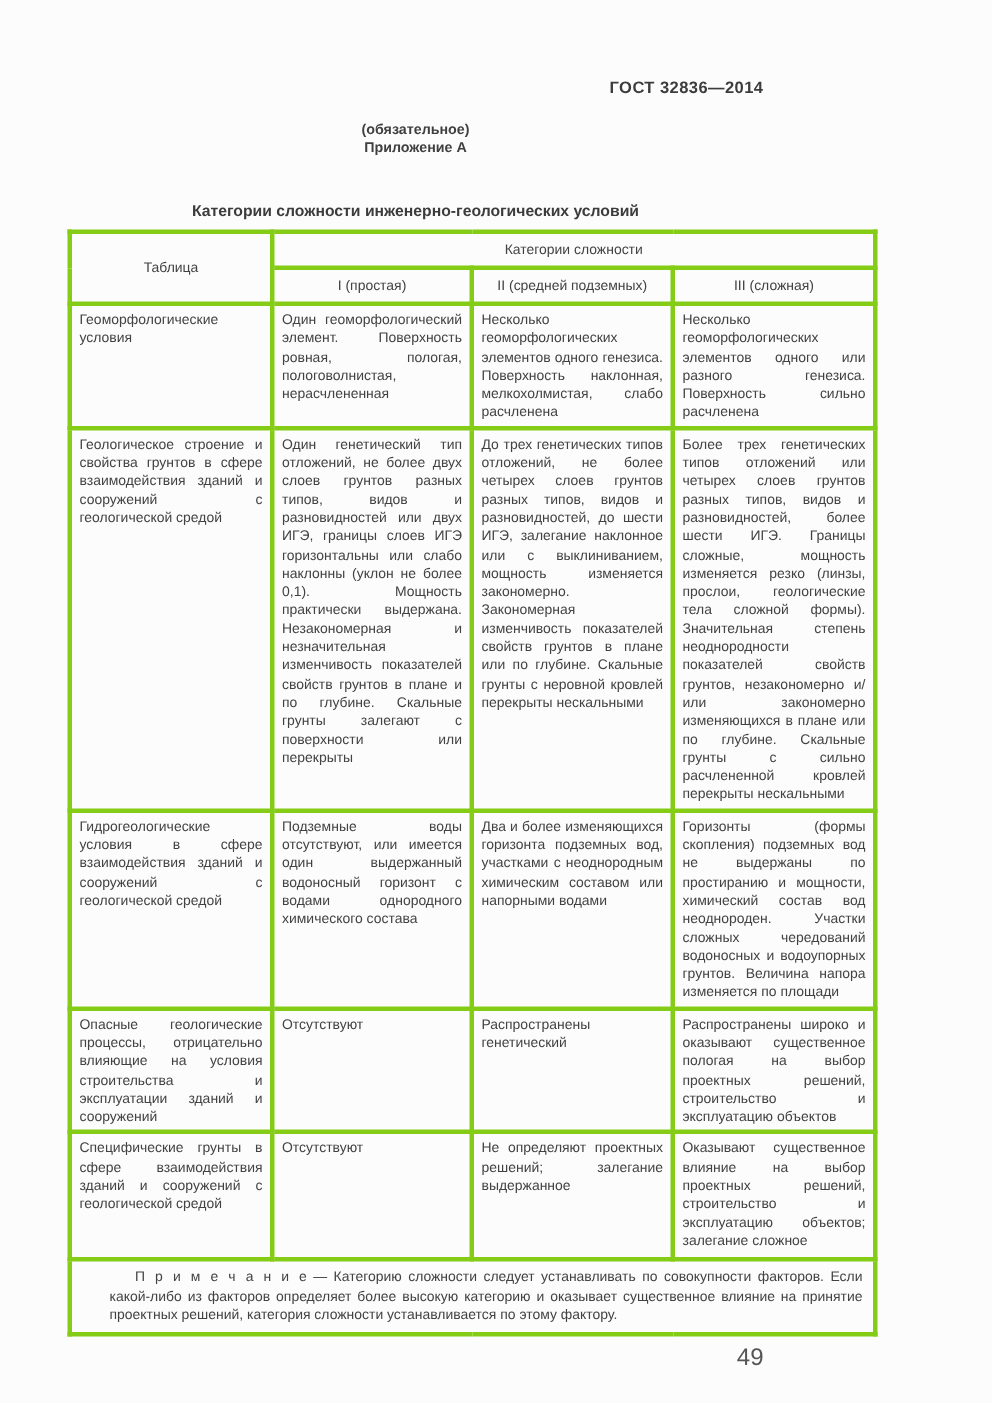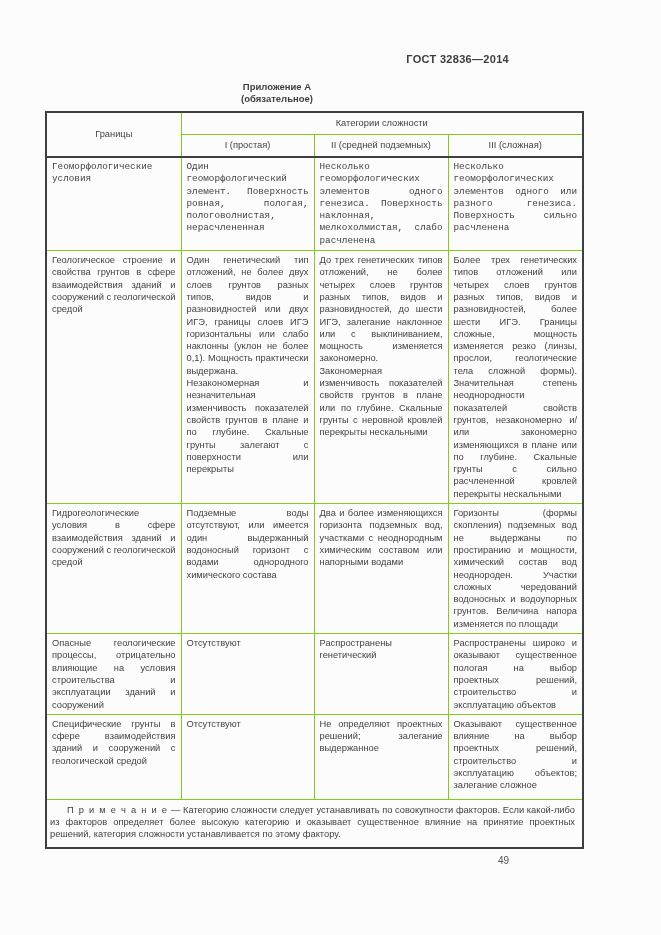"Приложение А" div { order: before "(обязательное)" -> after "(обязательное)" }
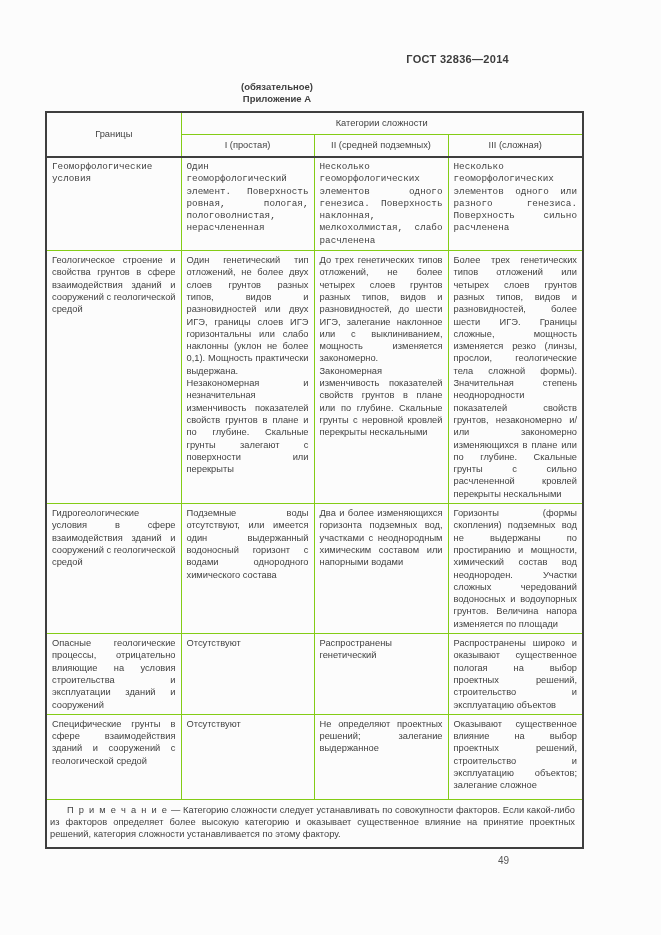"Категории сложности инженерно-геологических" div.section-title { html: none -> <div>Категории сложности инженерно-геологических условий</div> }
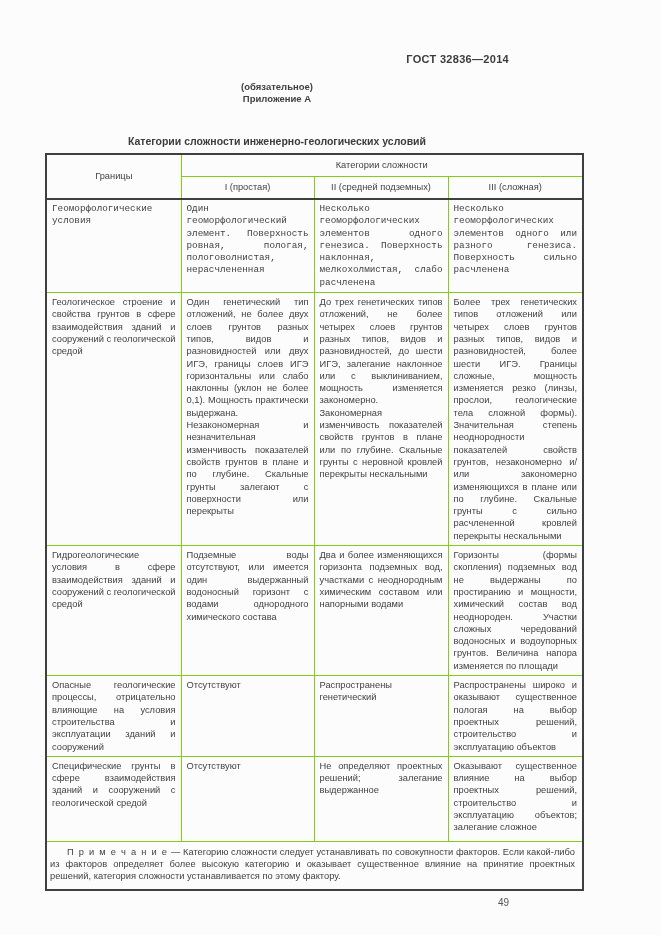"Категории сложности" table.main th, table.main td { border: 1px solid #84cc16 -> 3px solid #84cc16 }
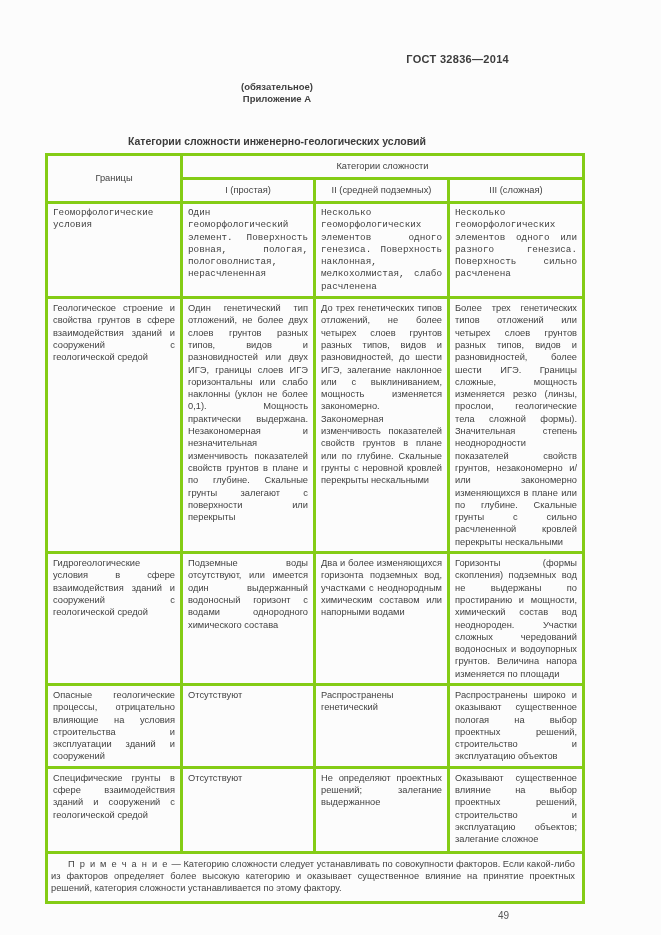"Границы" th { text: Границы -> Таблица }
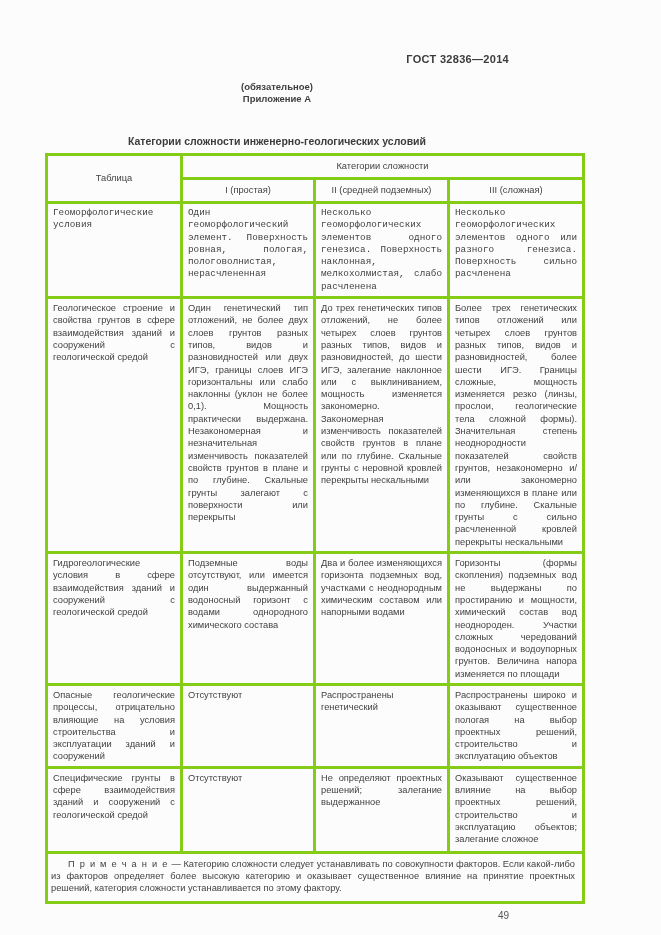"Геоморфологические условия" tr.r1 { font-family: Liberation Mono, monospace -> none }
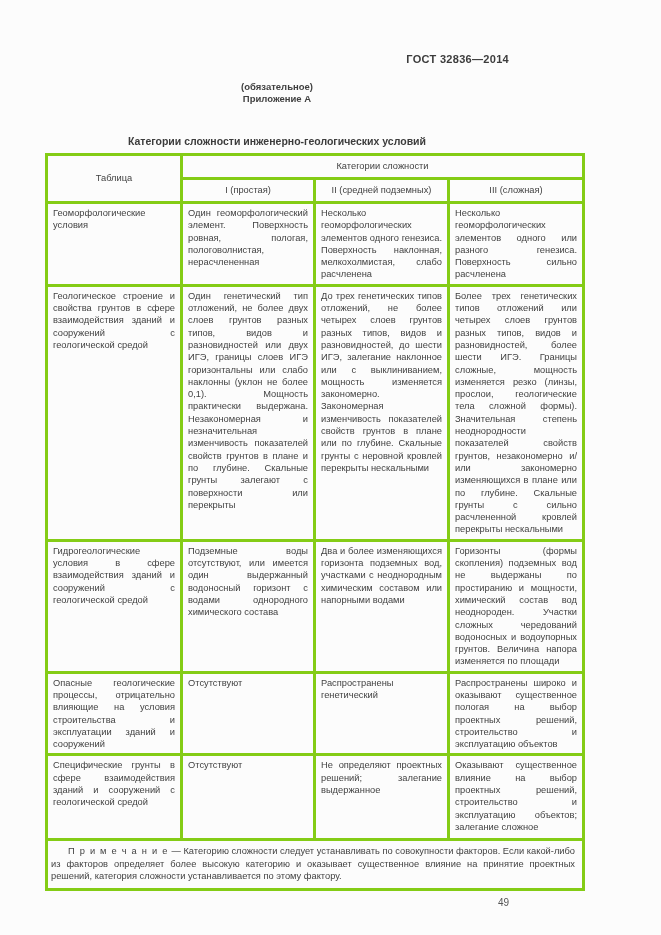"П р и м е" tr.note-row td { padding: 4px 7px 5px 3px -> 4px 7px 5px 25px }
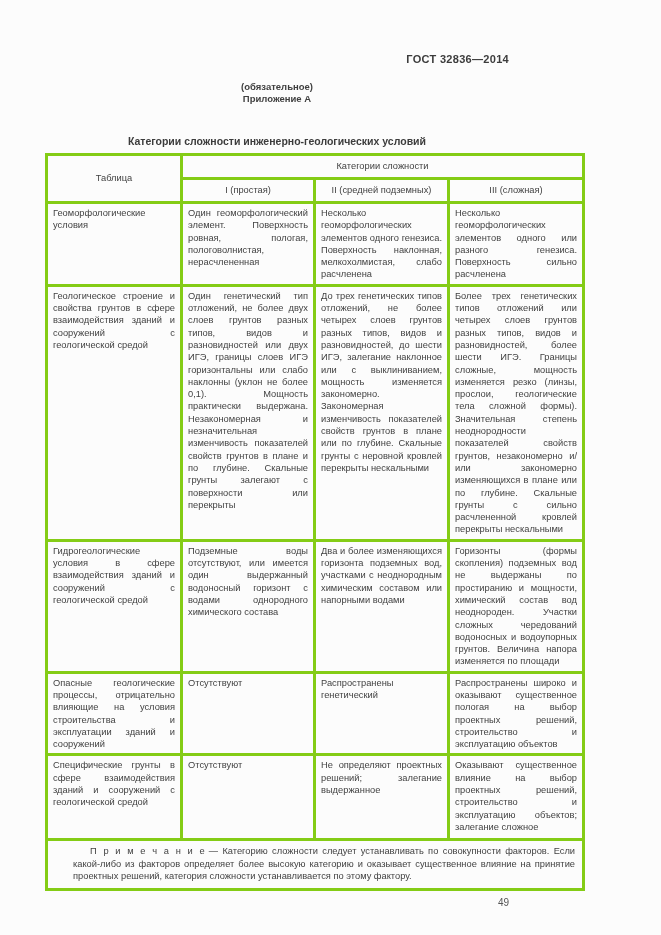"49" .page-number { font-size: 10px -> 16px }
